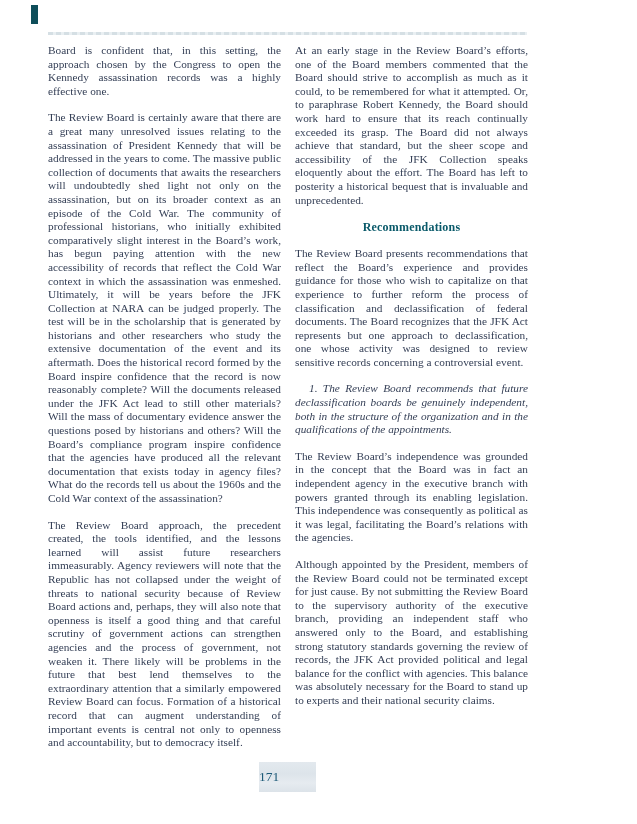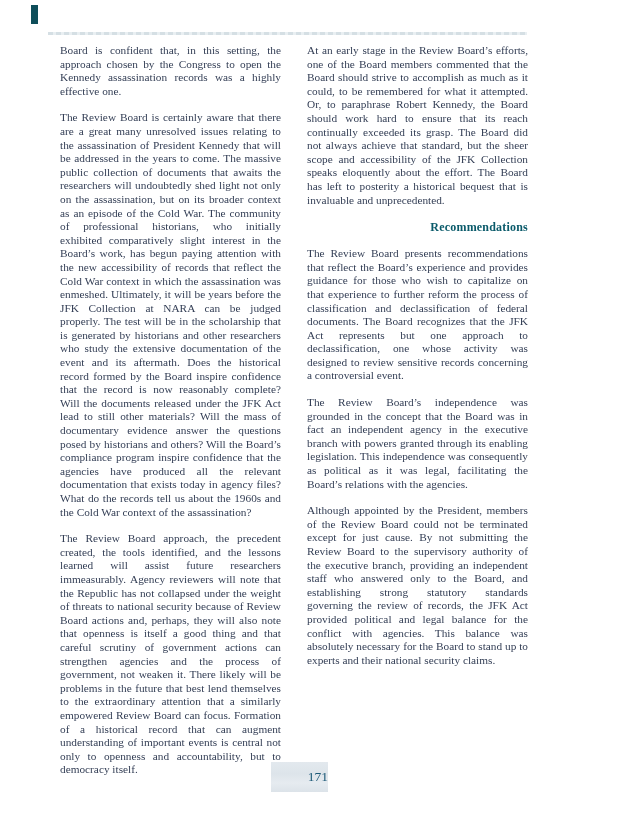"Board is confident that, in" .col p { margin: 0 0 13px 12px -> 0 0 13px 0 }
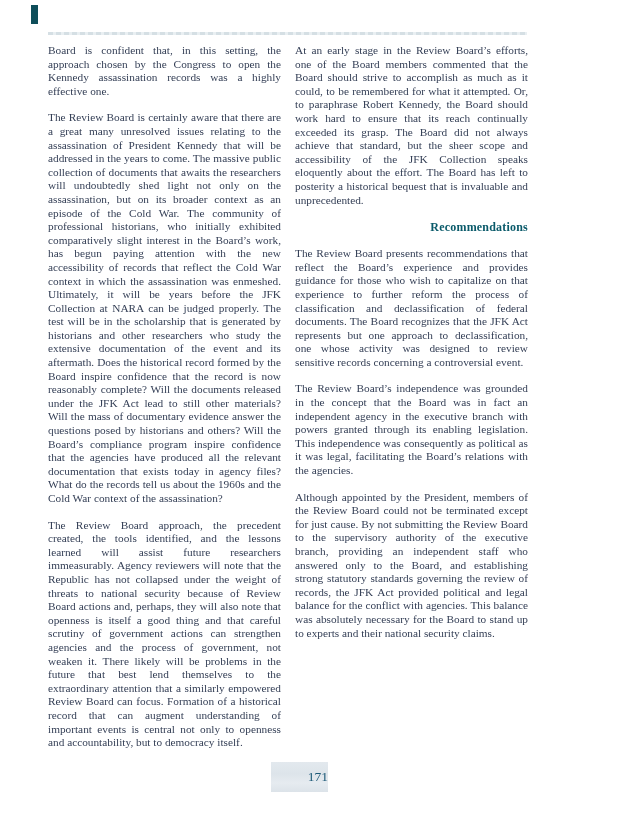"Recommendations" .section-heading { text-align: right -> center }
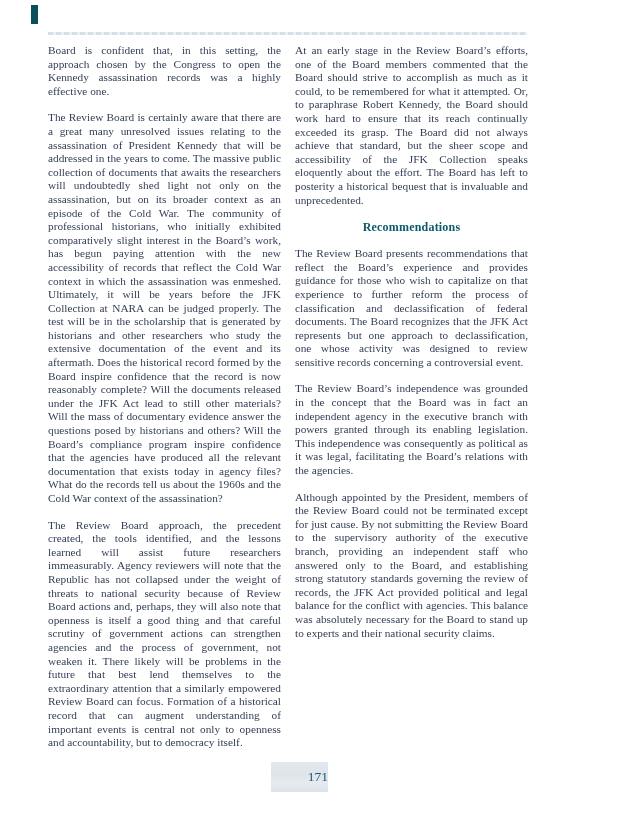"1. The Review Board recommends" p.recommendation { html: none -> <p>1. The Review Board recommends that future declassification boards be genuinely independent, both in the structure of the organization and in the qualifications of the appointments.</p> }
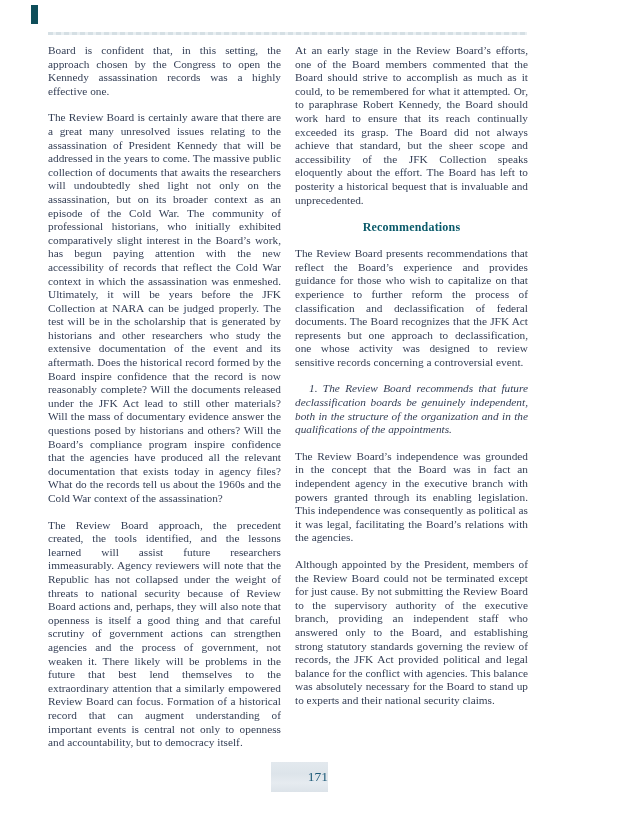"171" .footer-page-number { justify-content: flex-end -> flex-start; left: 271px -> 259px }
